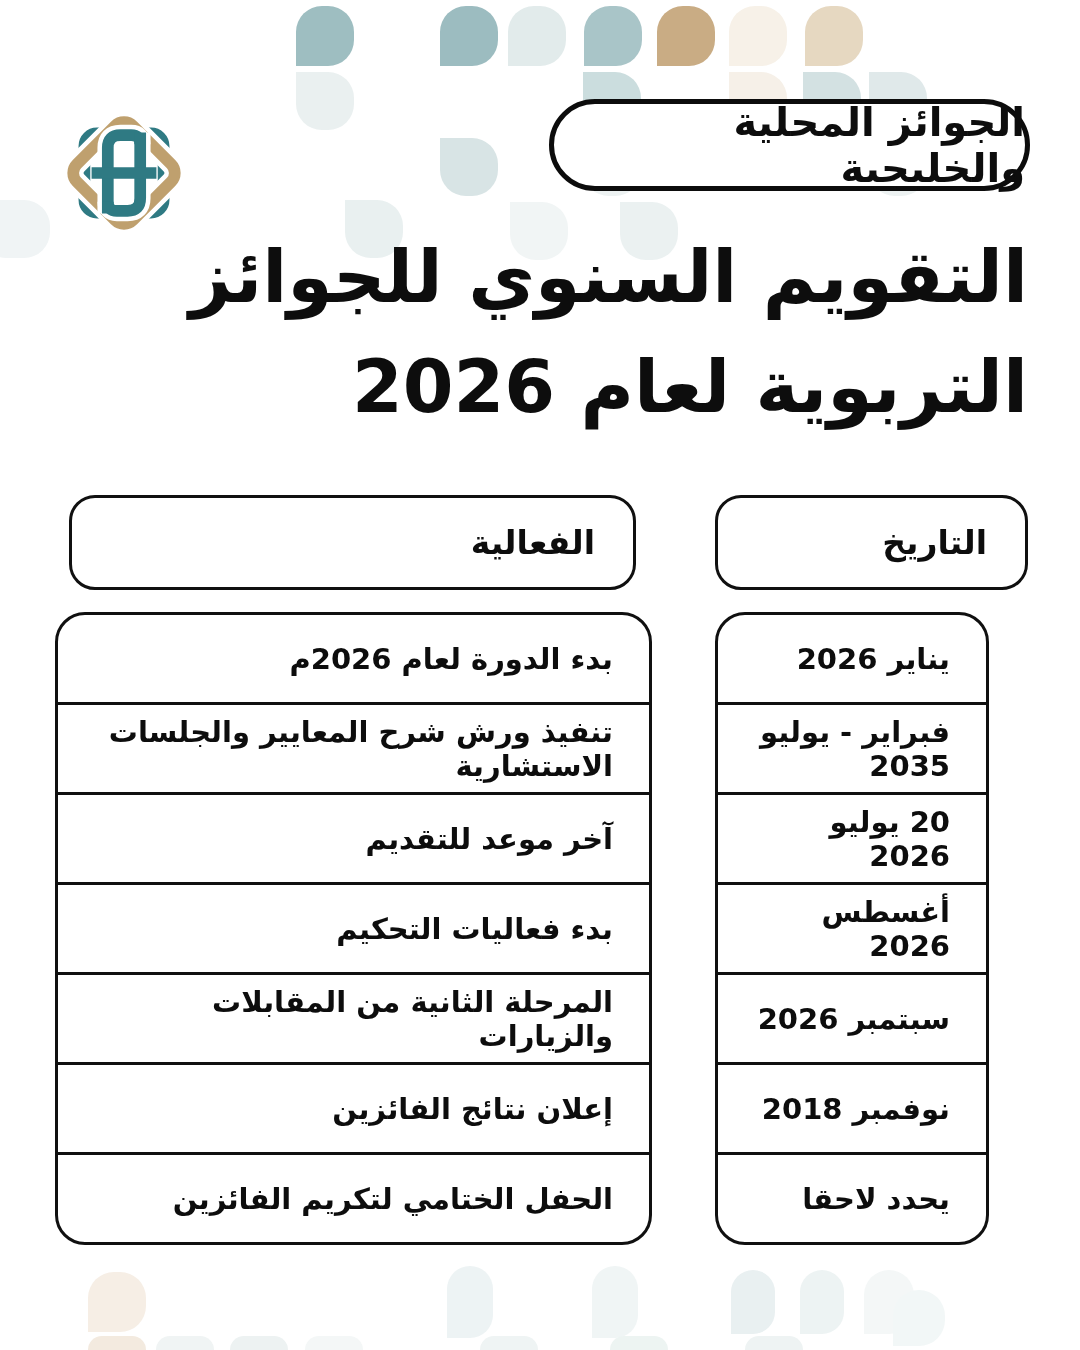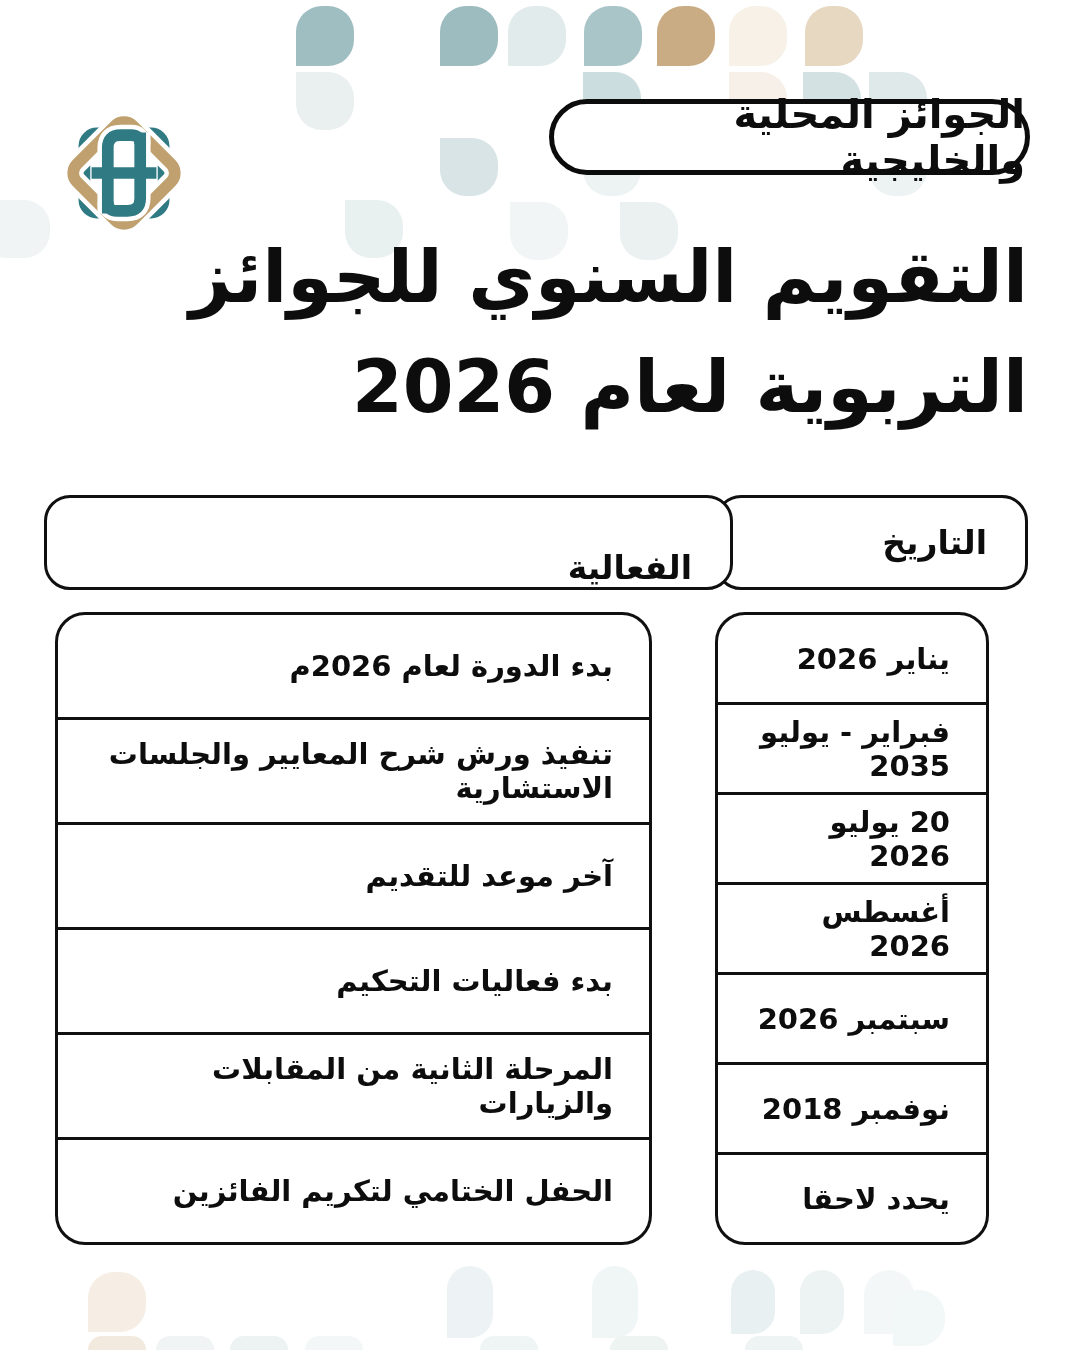"الجوائز المحلية والخليجية" .badge { height: 76px -> 92px }
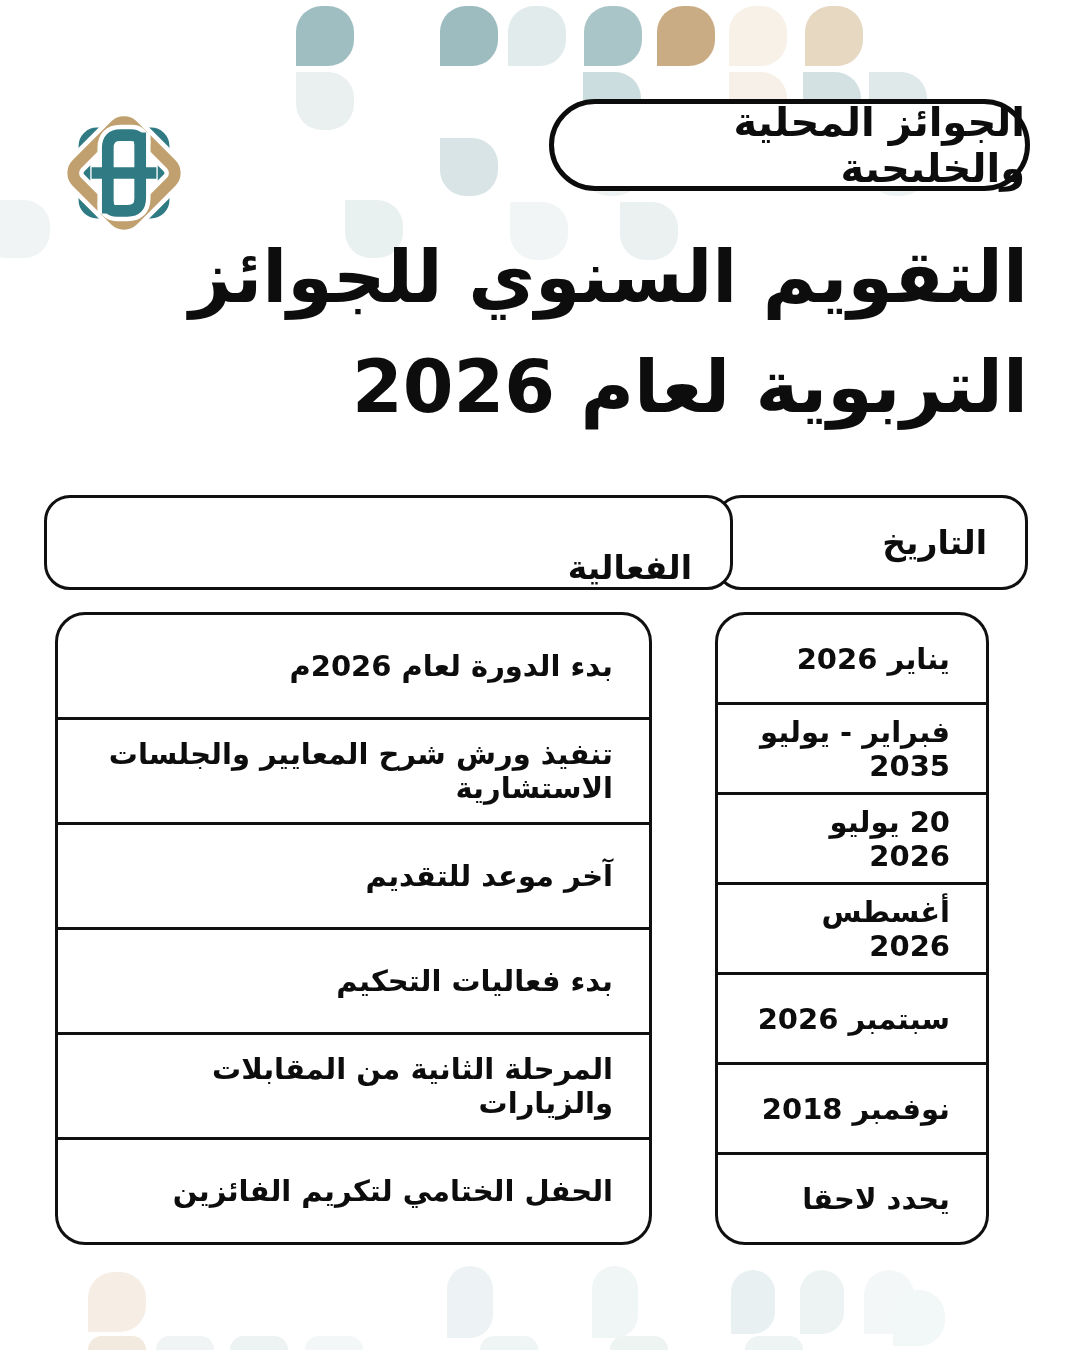"الفعالية" .hdr-event { align-items: flex-end -> none; left: 44px -> 69px; width: 689px -> 567px }
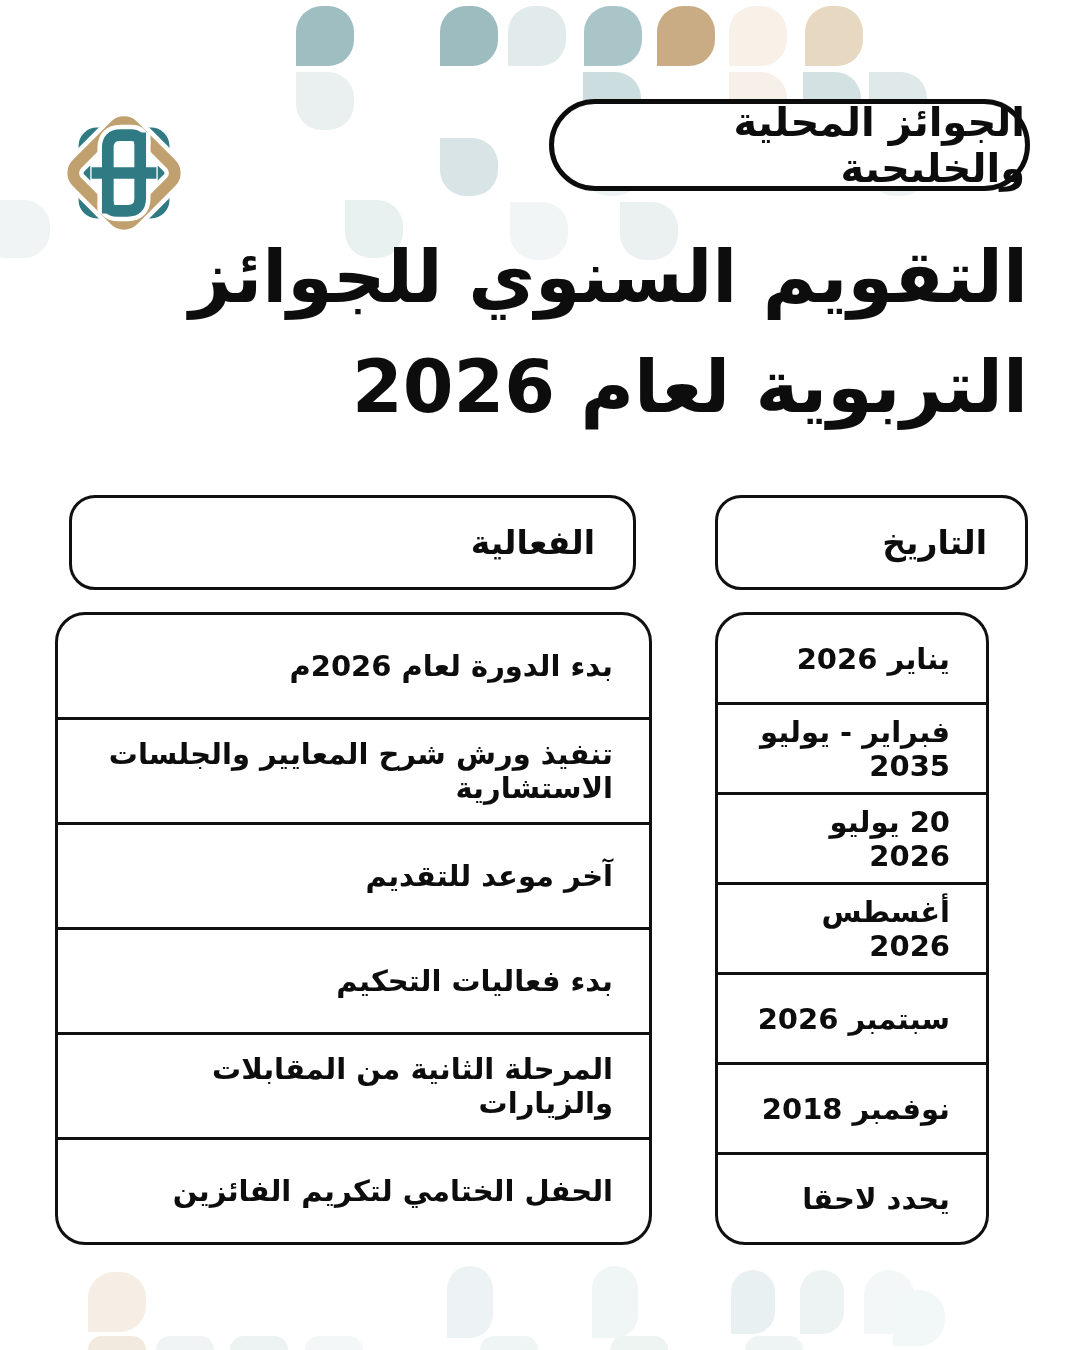"إعلان نتائج الفائزين" div.cell { html: none -> <div>إعلان نتائج الفائزين</div> }
